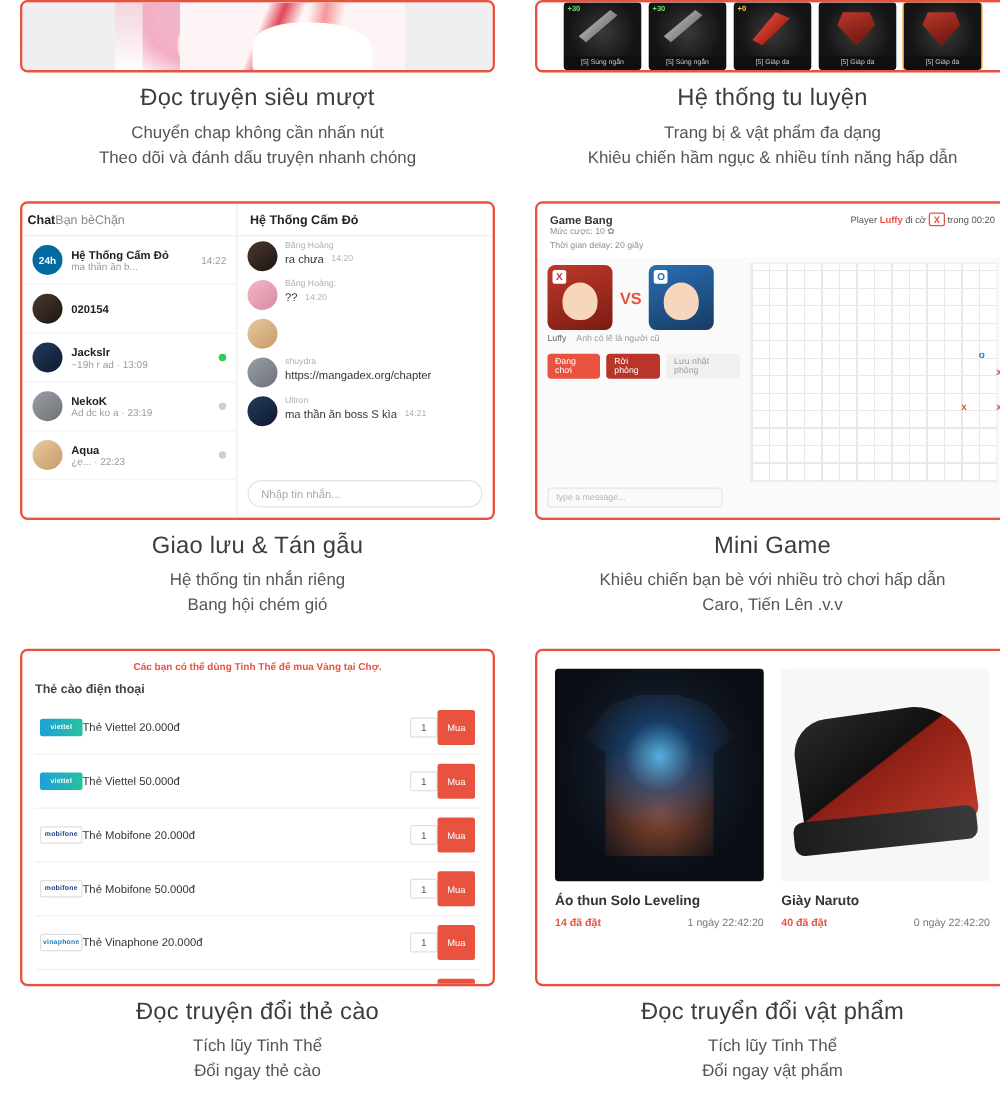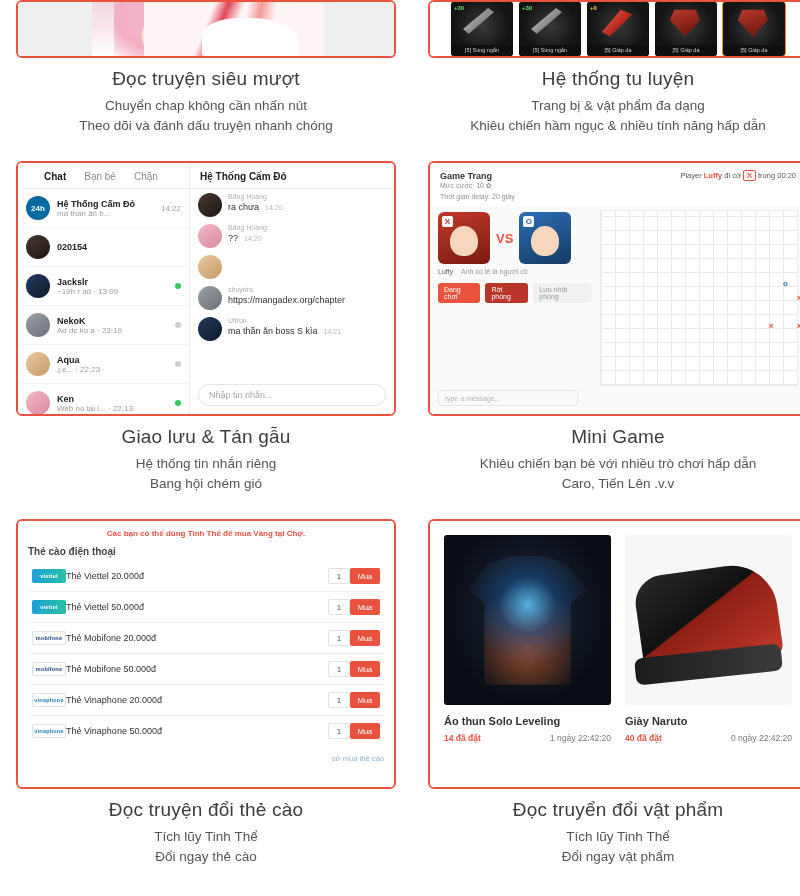"Chat" .chat-tabs { gap: 18px -> 0; padding: 8px 26px 6px -> 8px 4px 6px }
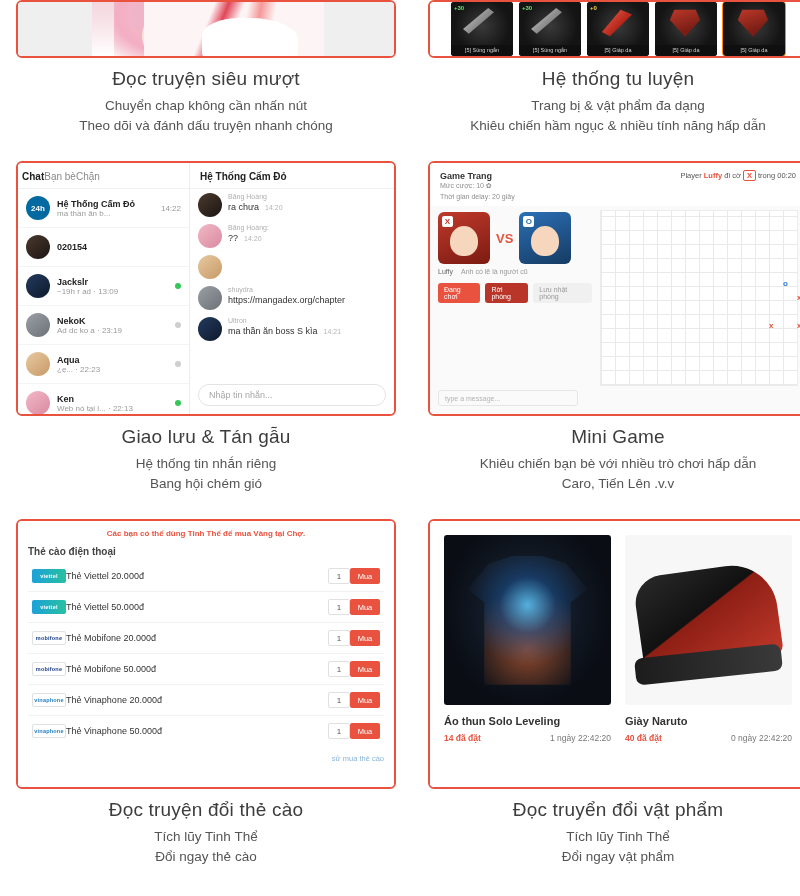"Game Trang" div.game-title { text: Trang -> Bang }
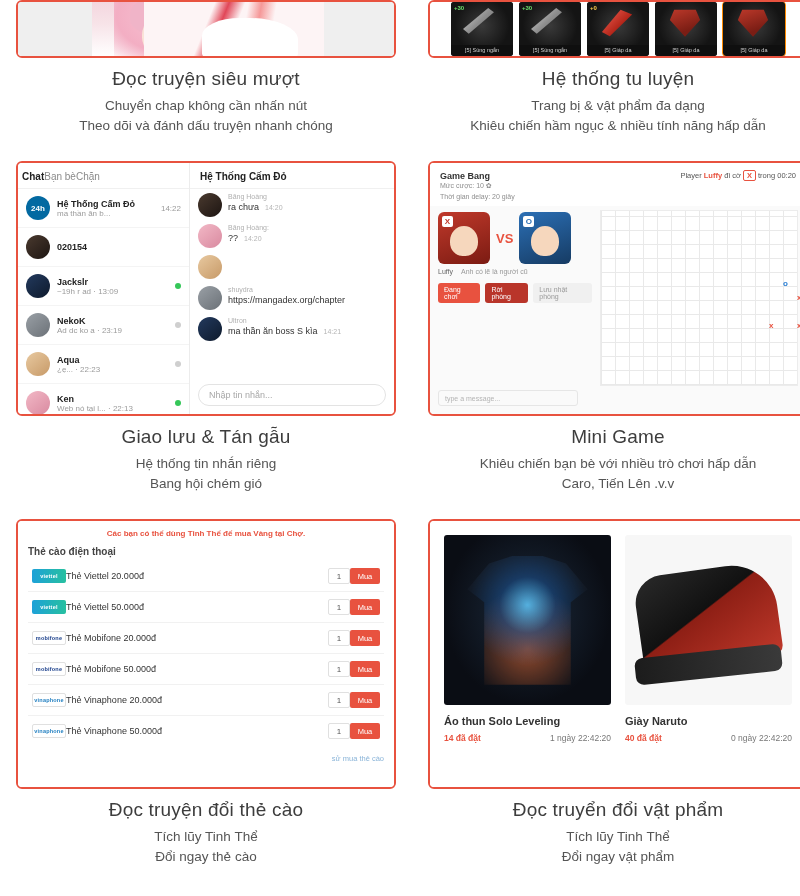"Ken" div.conv { html: <div> <div></div> <div> <div>Ken</div> <div>Web nó tại l... · 22:13</div> </div> <div></div> </div> -> none }
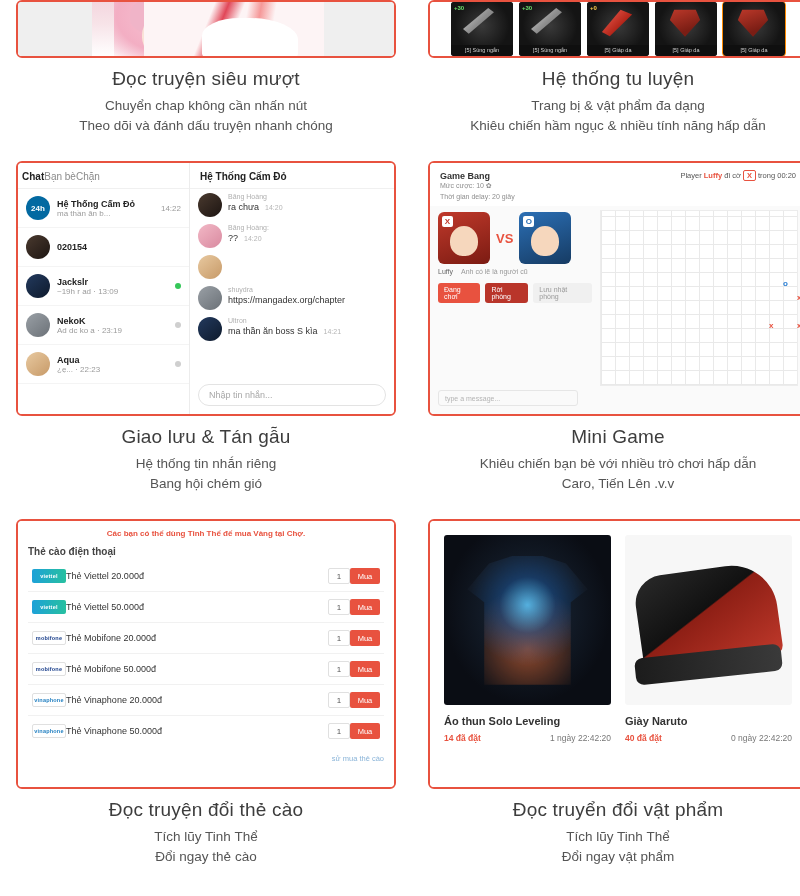"Mua" .buy { height: 16px -> 28px }
